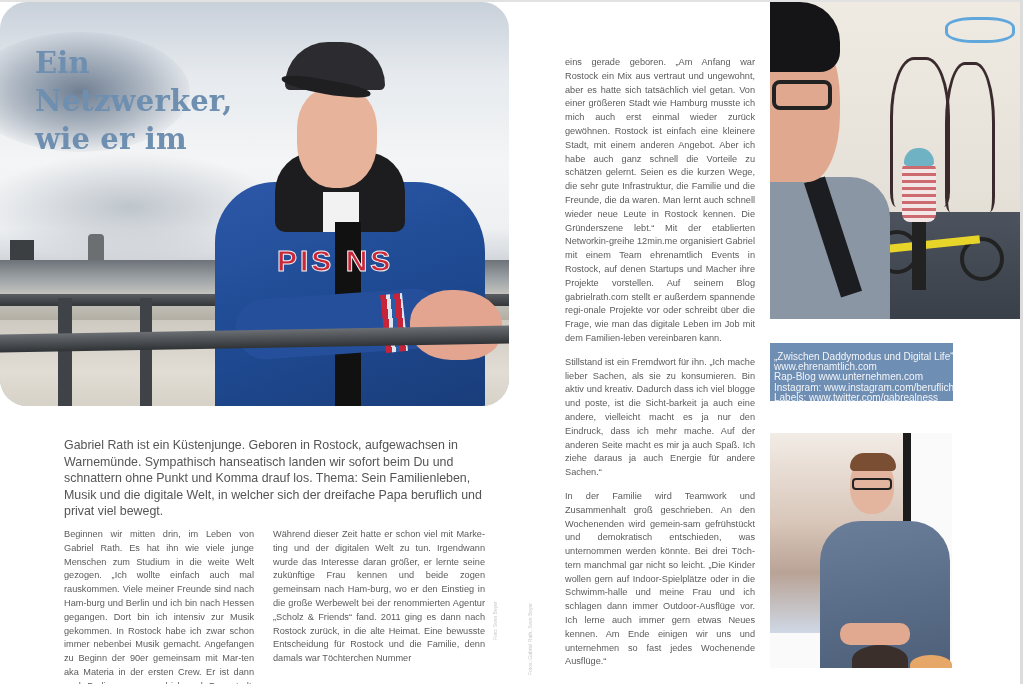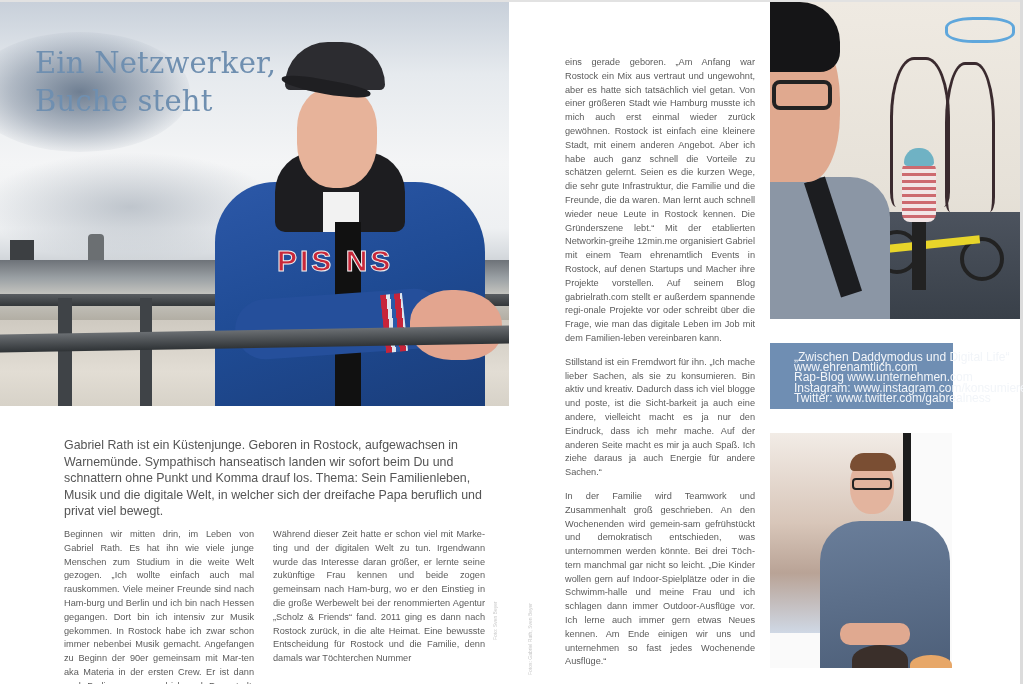"Ein Netzwerker," .title { font-weight: normal -> bold }
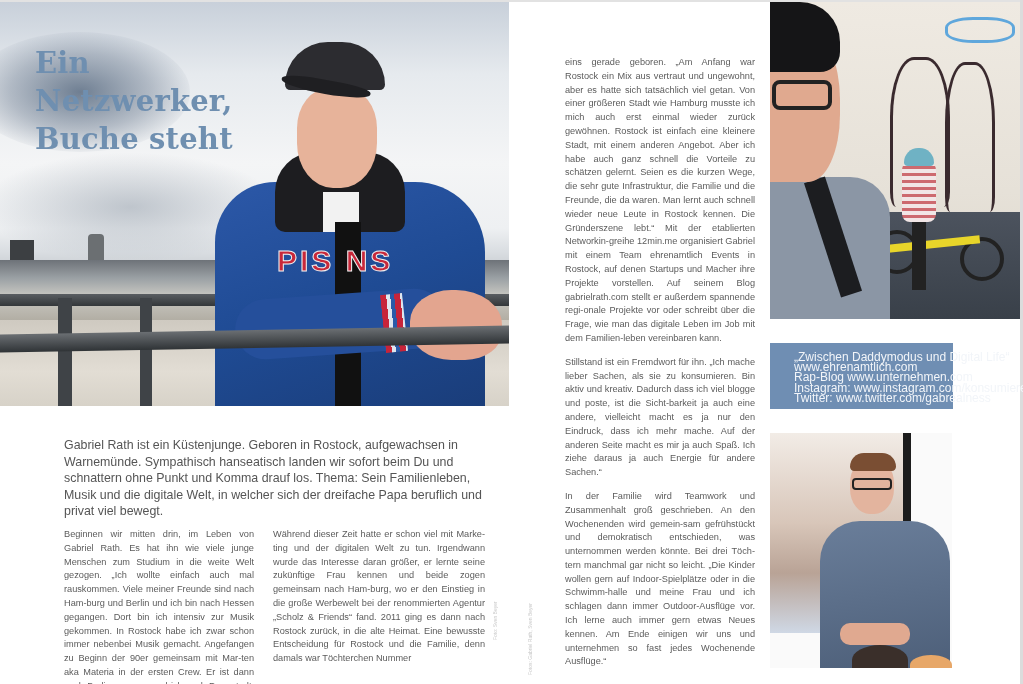"wie er im" div { html: none -> <div>wie er im</div> }
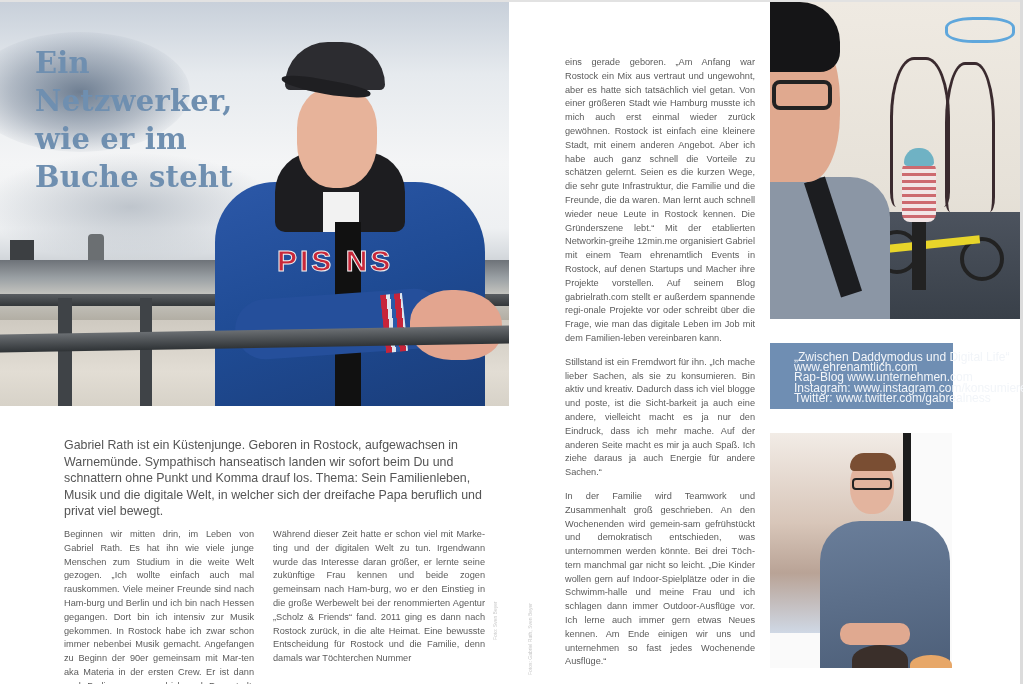"Buche steht" div { html: <div>Buche steht</div> -> none }
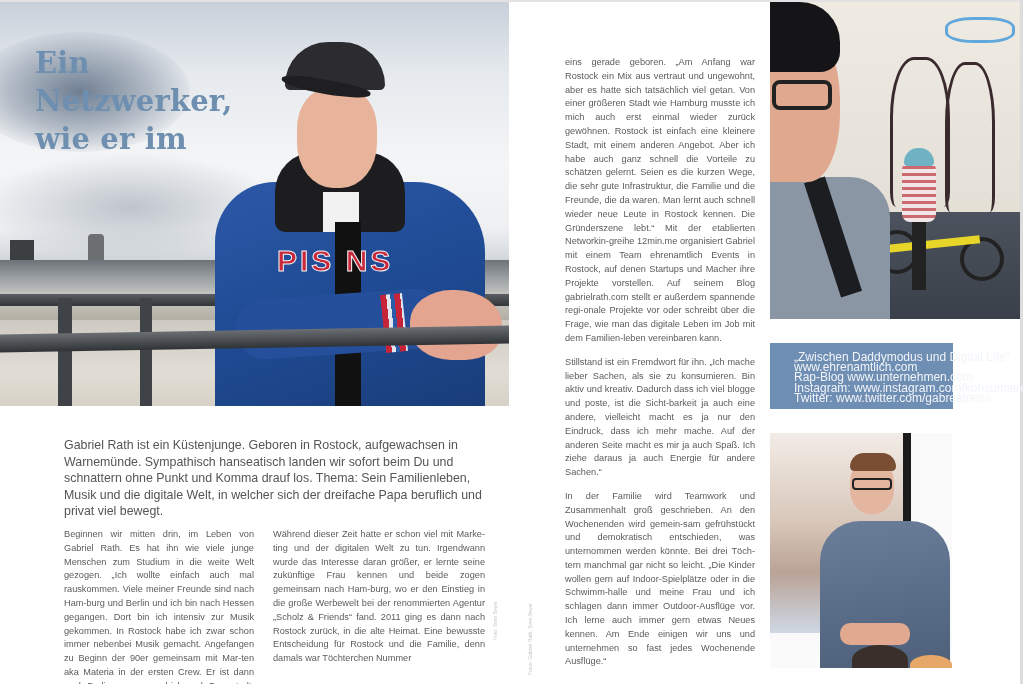"PIS NS" .hero { border-radius: none -> 27px }
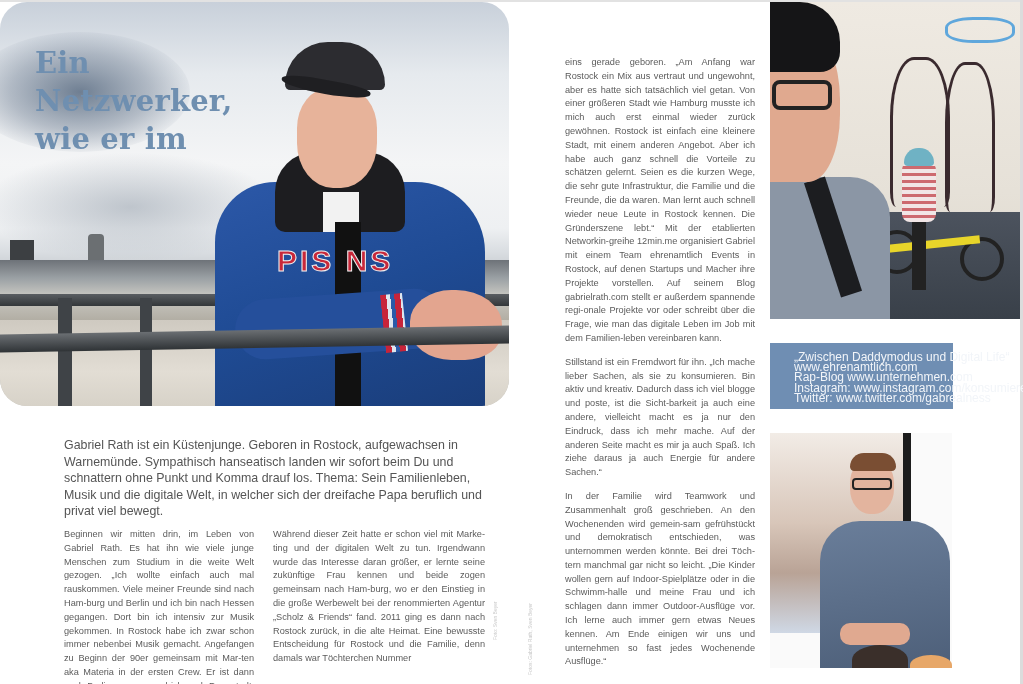"„Zwischen Daddymodus und Digital Life“" .infobox { font-size: 12px -> 10px; height: 66px -> 58px; padding: 9px 24px -> 9px 4px }
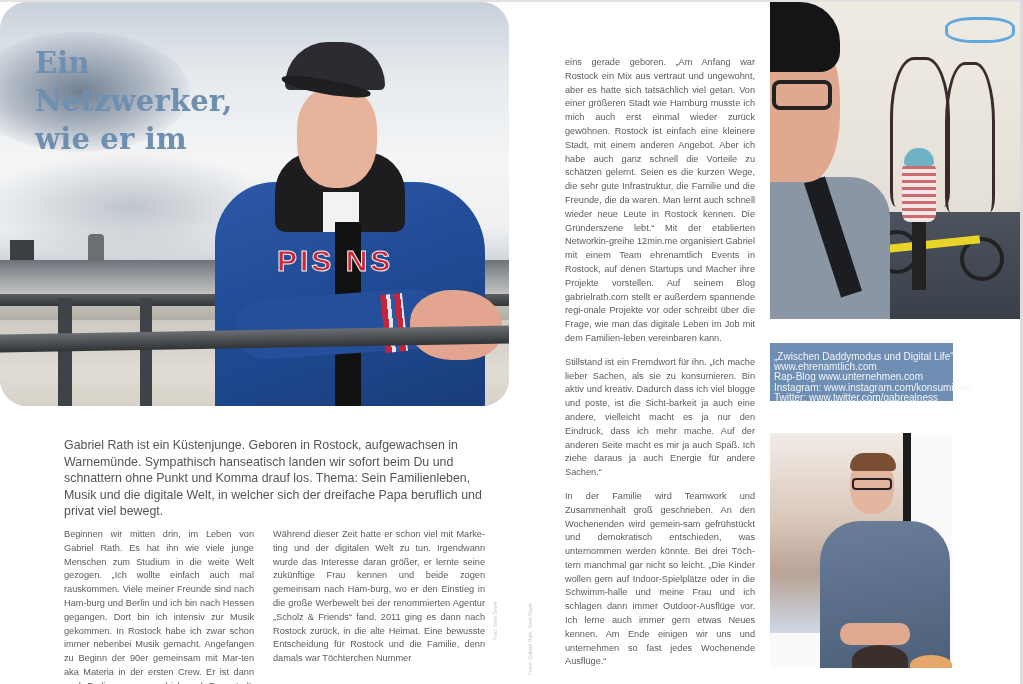"Instagram: www.instagram.com/konsumieren" div { text: www.instagram.com/konsumieren -> www.instagram.com/beruflich }
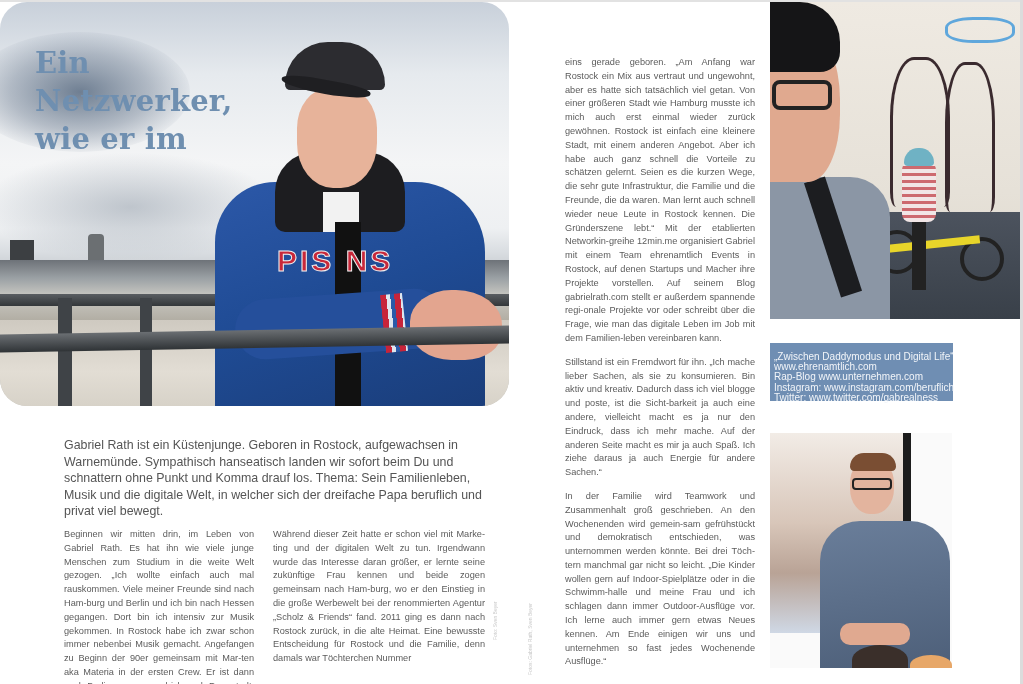"Twitter: www.twitter.com/gabrealness" div { text: Twitter -> Labels }
